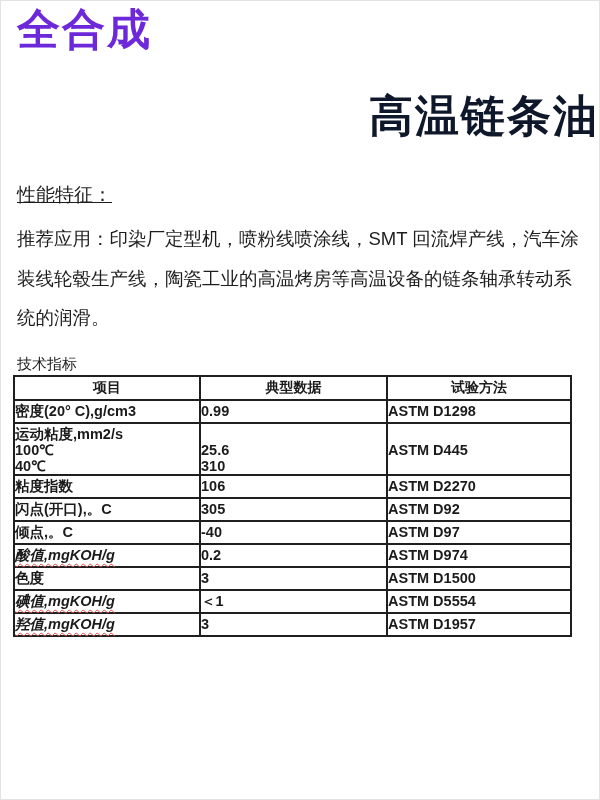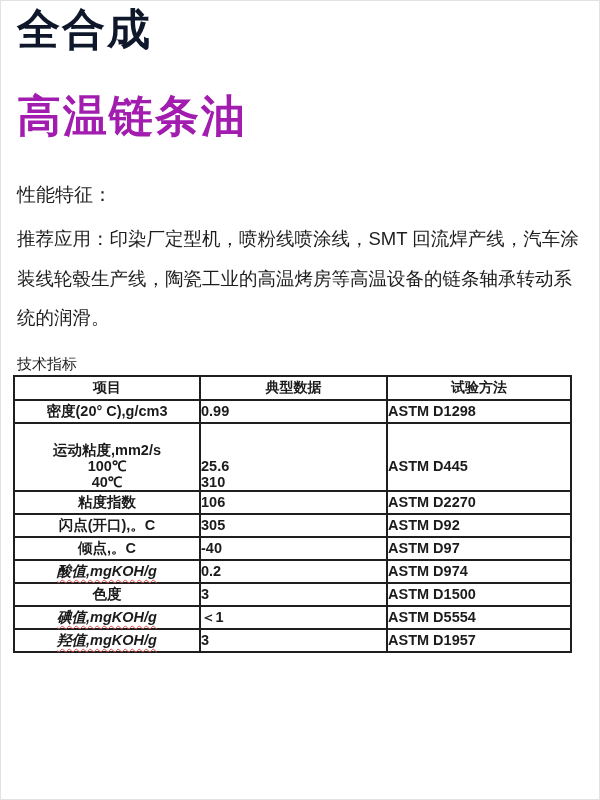"全合成" .title-black { color: #0f172a -> #6d28d9 }
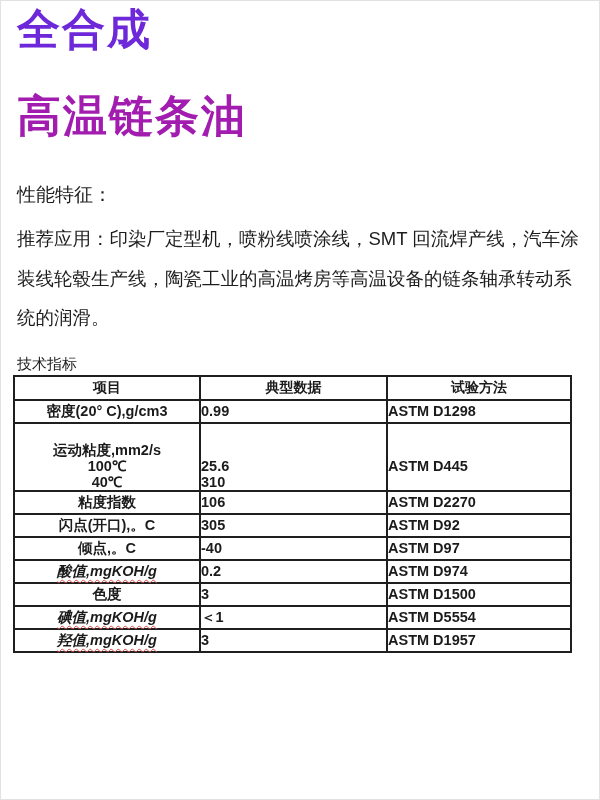"高温链条油" h2.title-red { color: #a21caf -> #0f172a; text-align: none -> right }
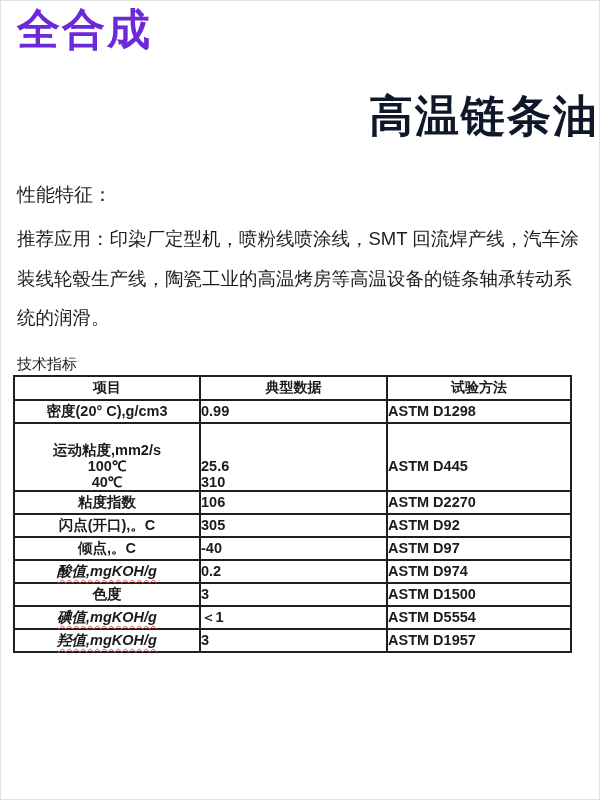"性能特征：" .sec-heading { text-decoration: none -> underline }
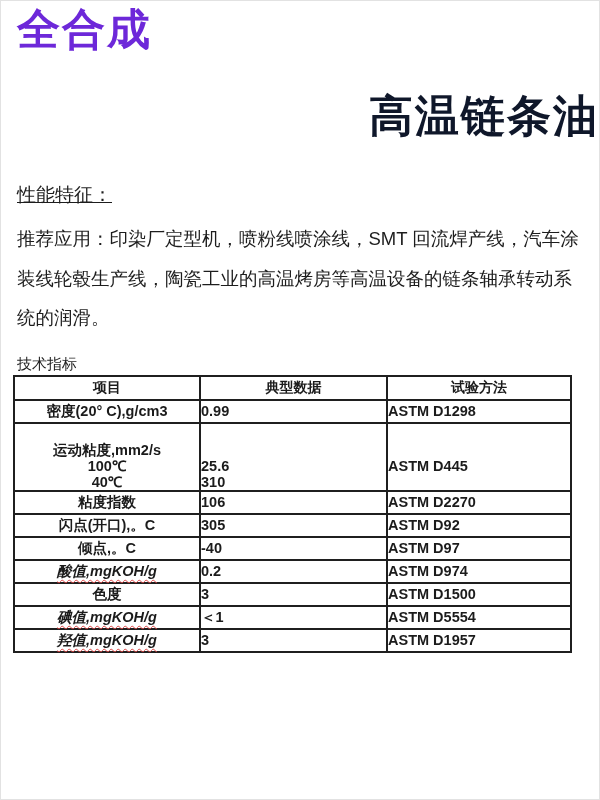"密度(20° C),g/cm3" .c-item { text-align: center -> left }
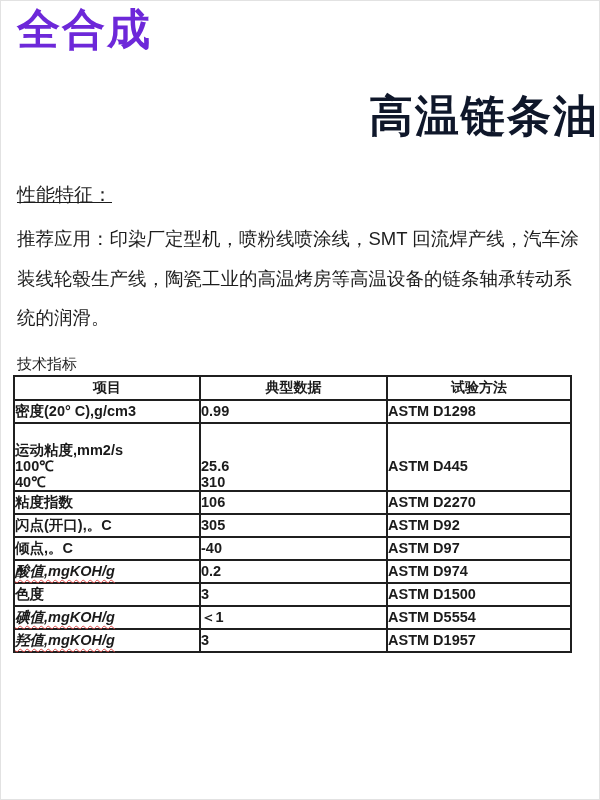"运动粘度,mm2/s" tr.multi td { padding-top: 18px -> 2px }
